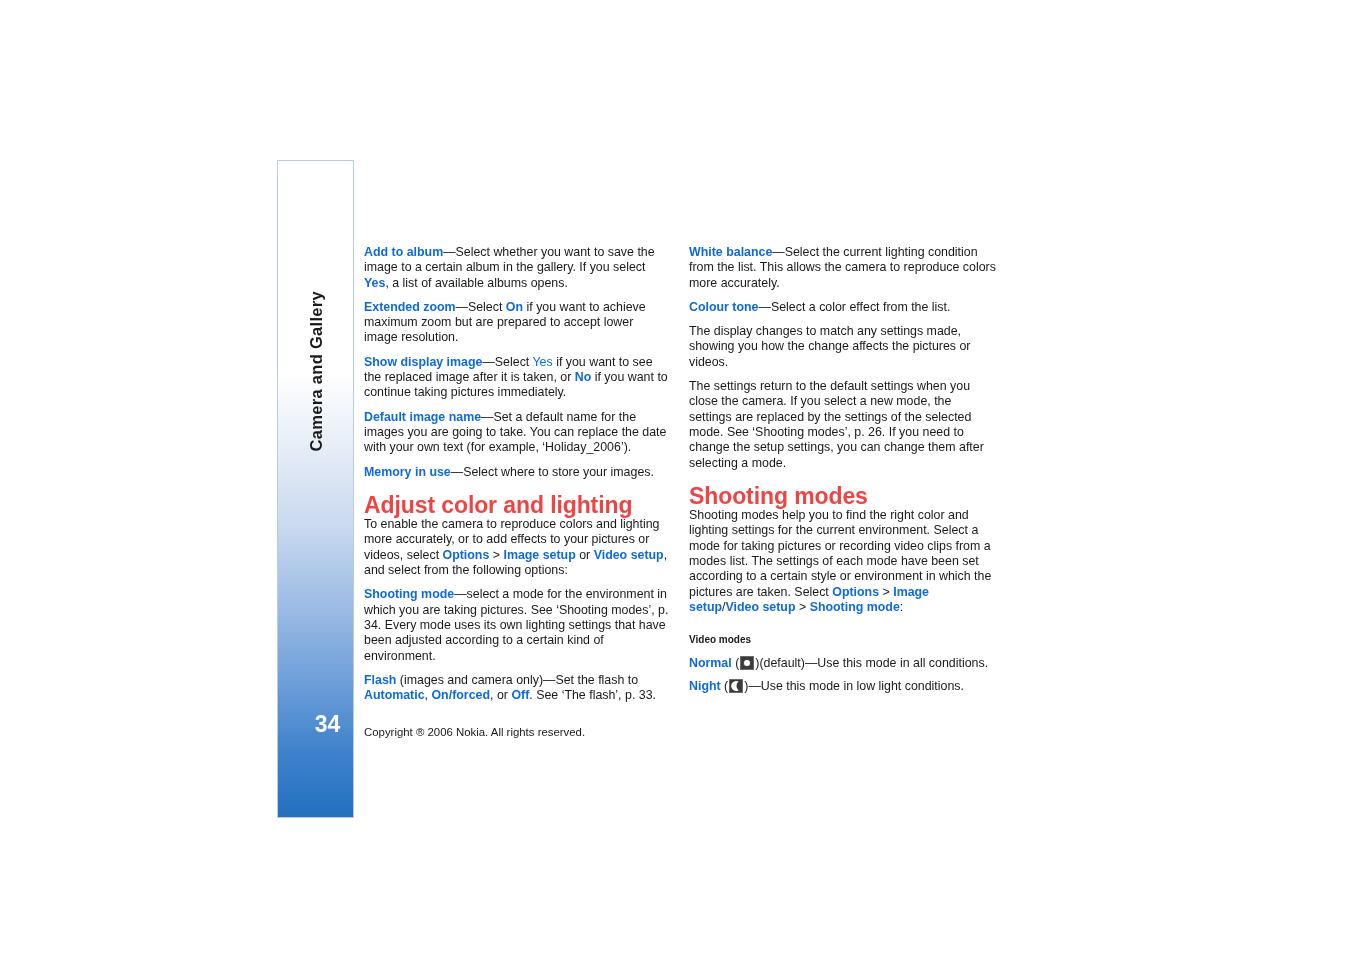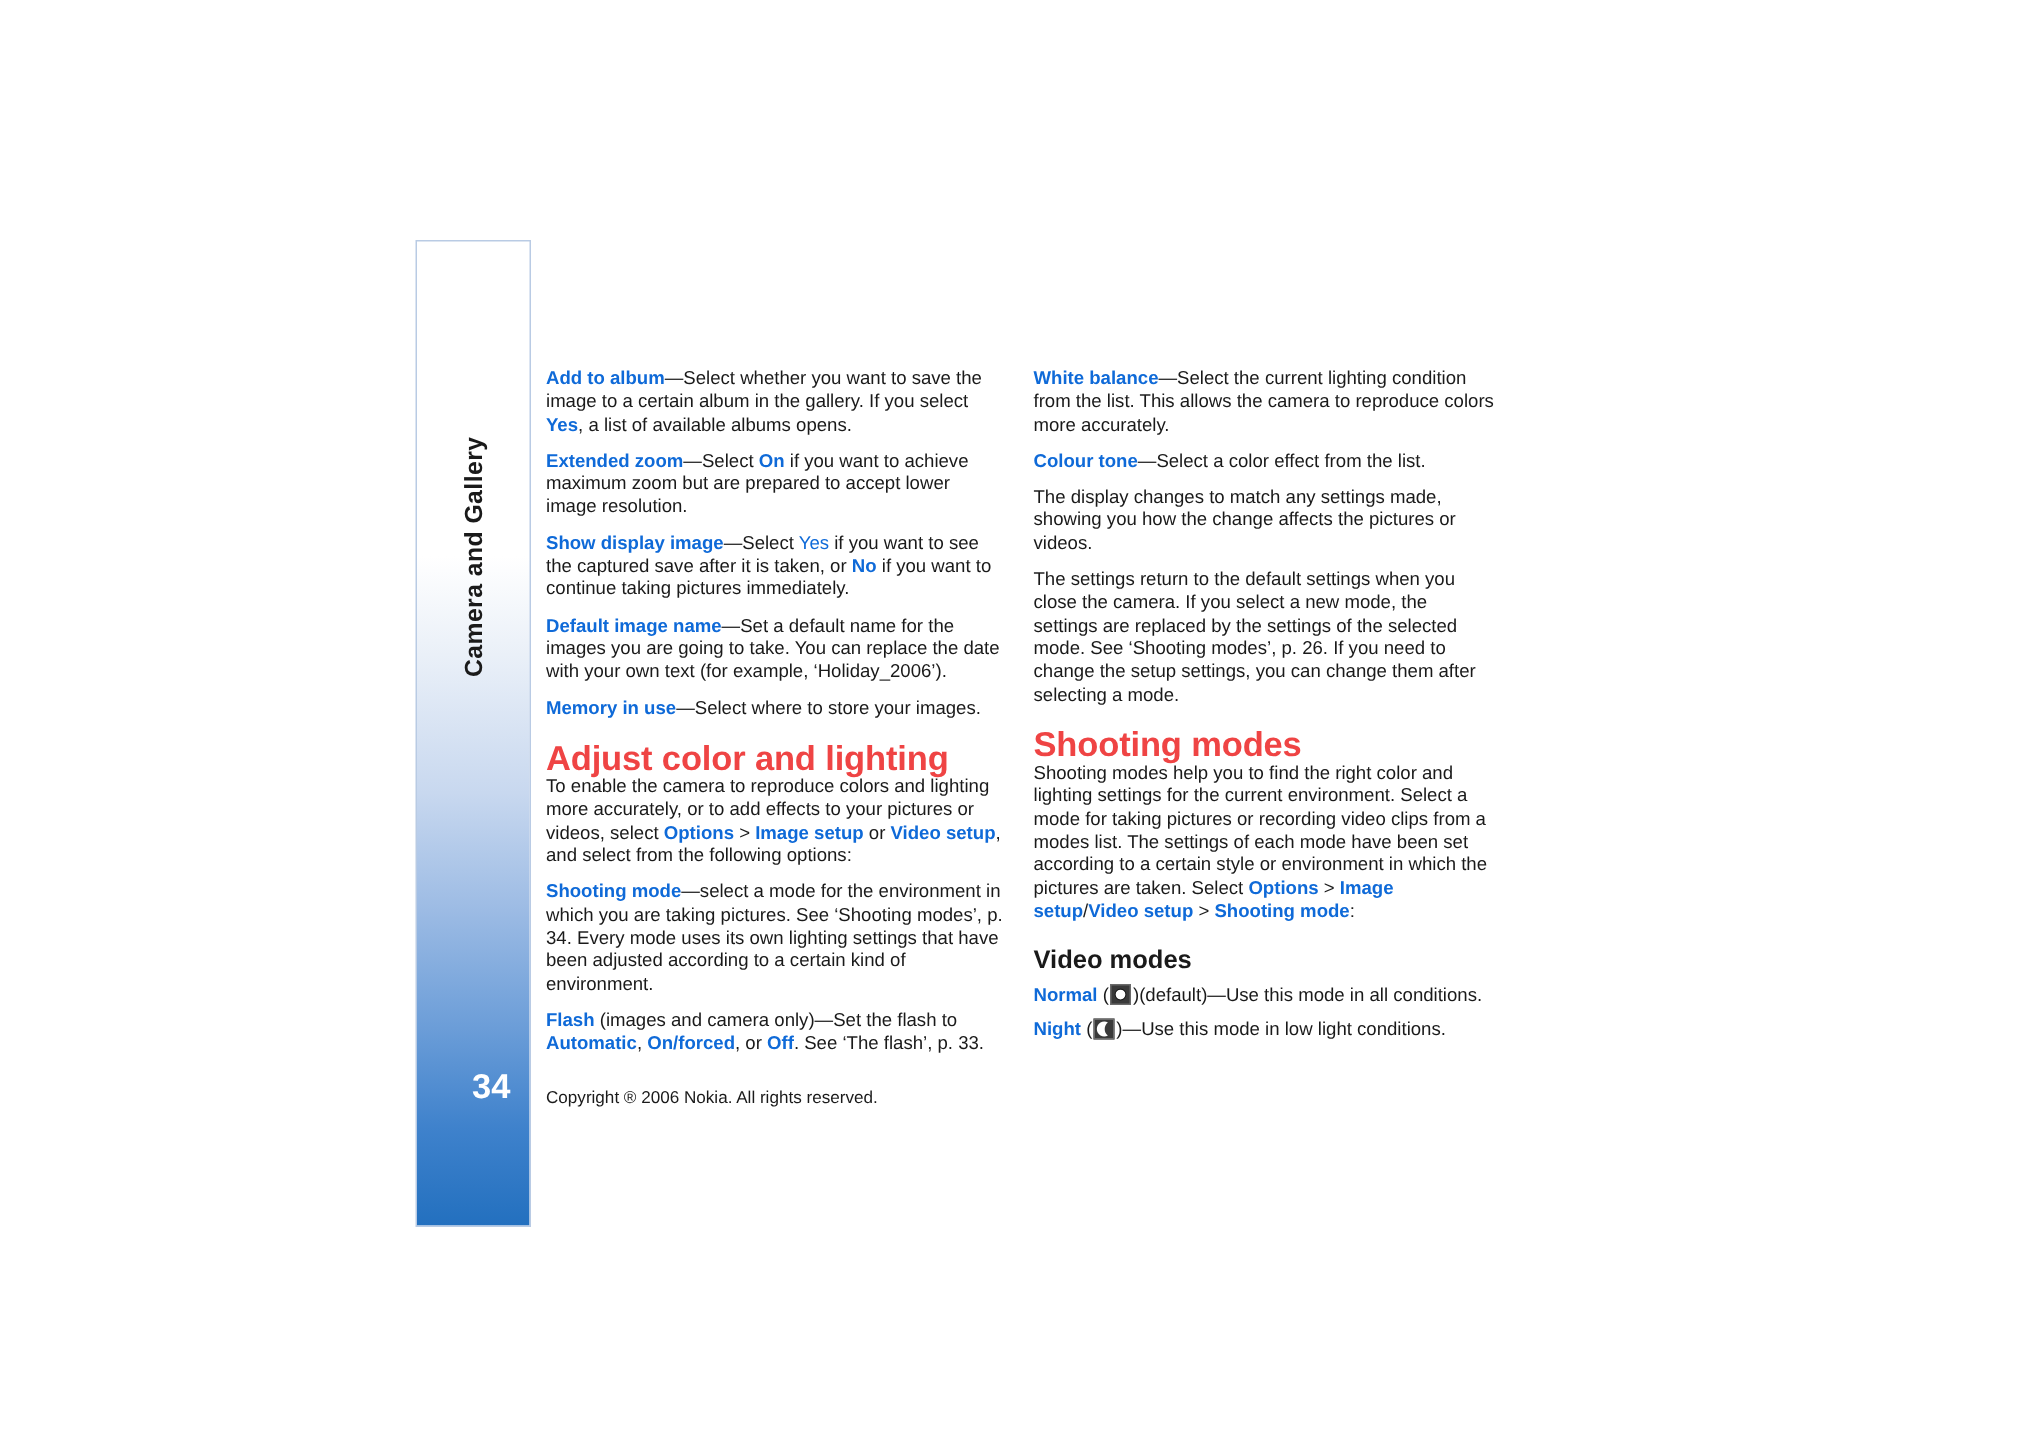"if you want to see" span { text: captured save -> replaced image }
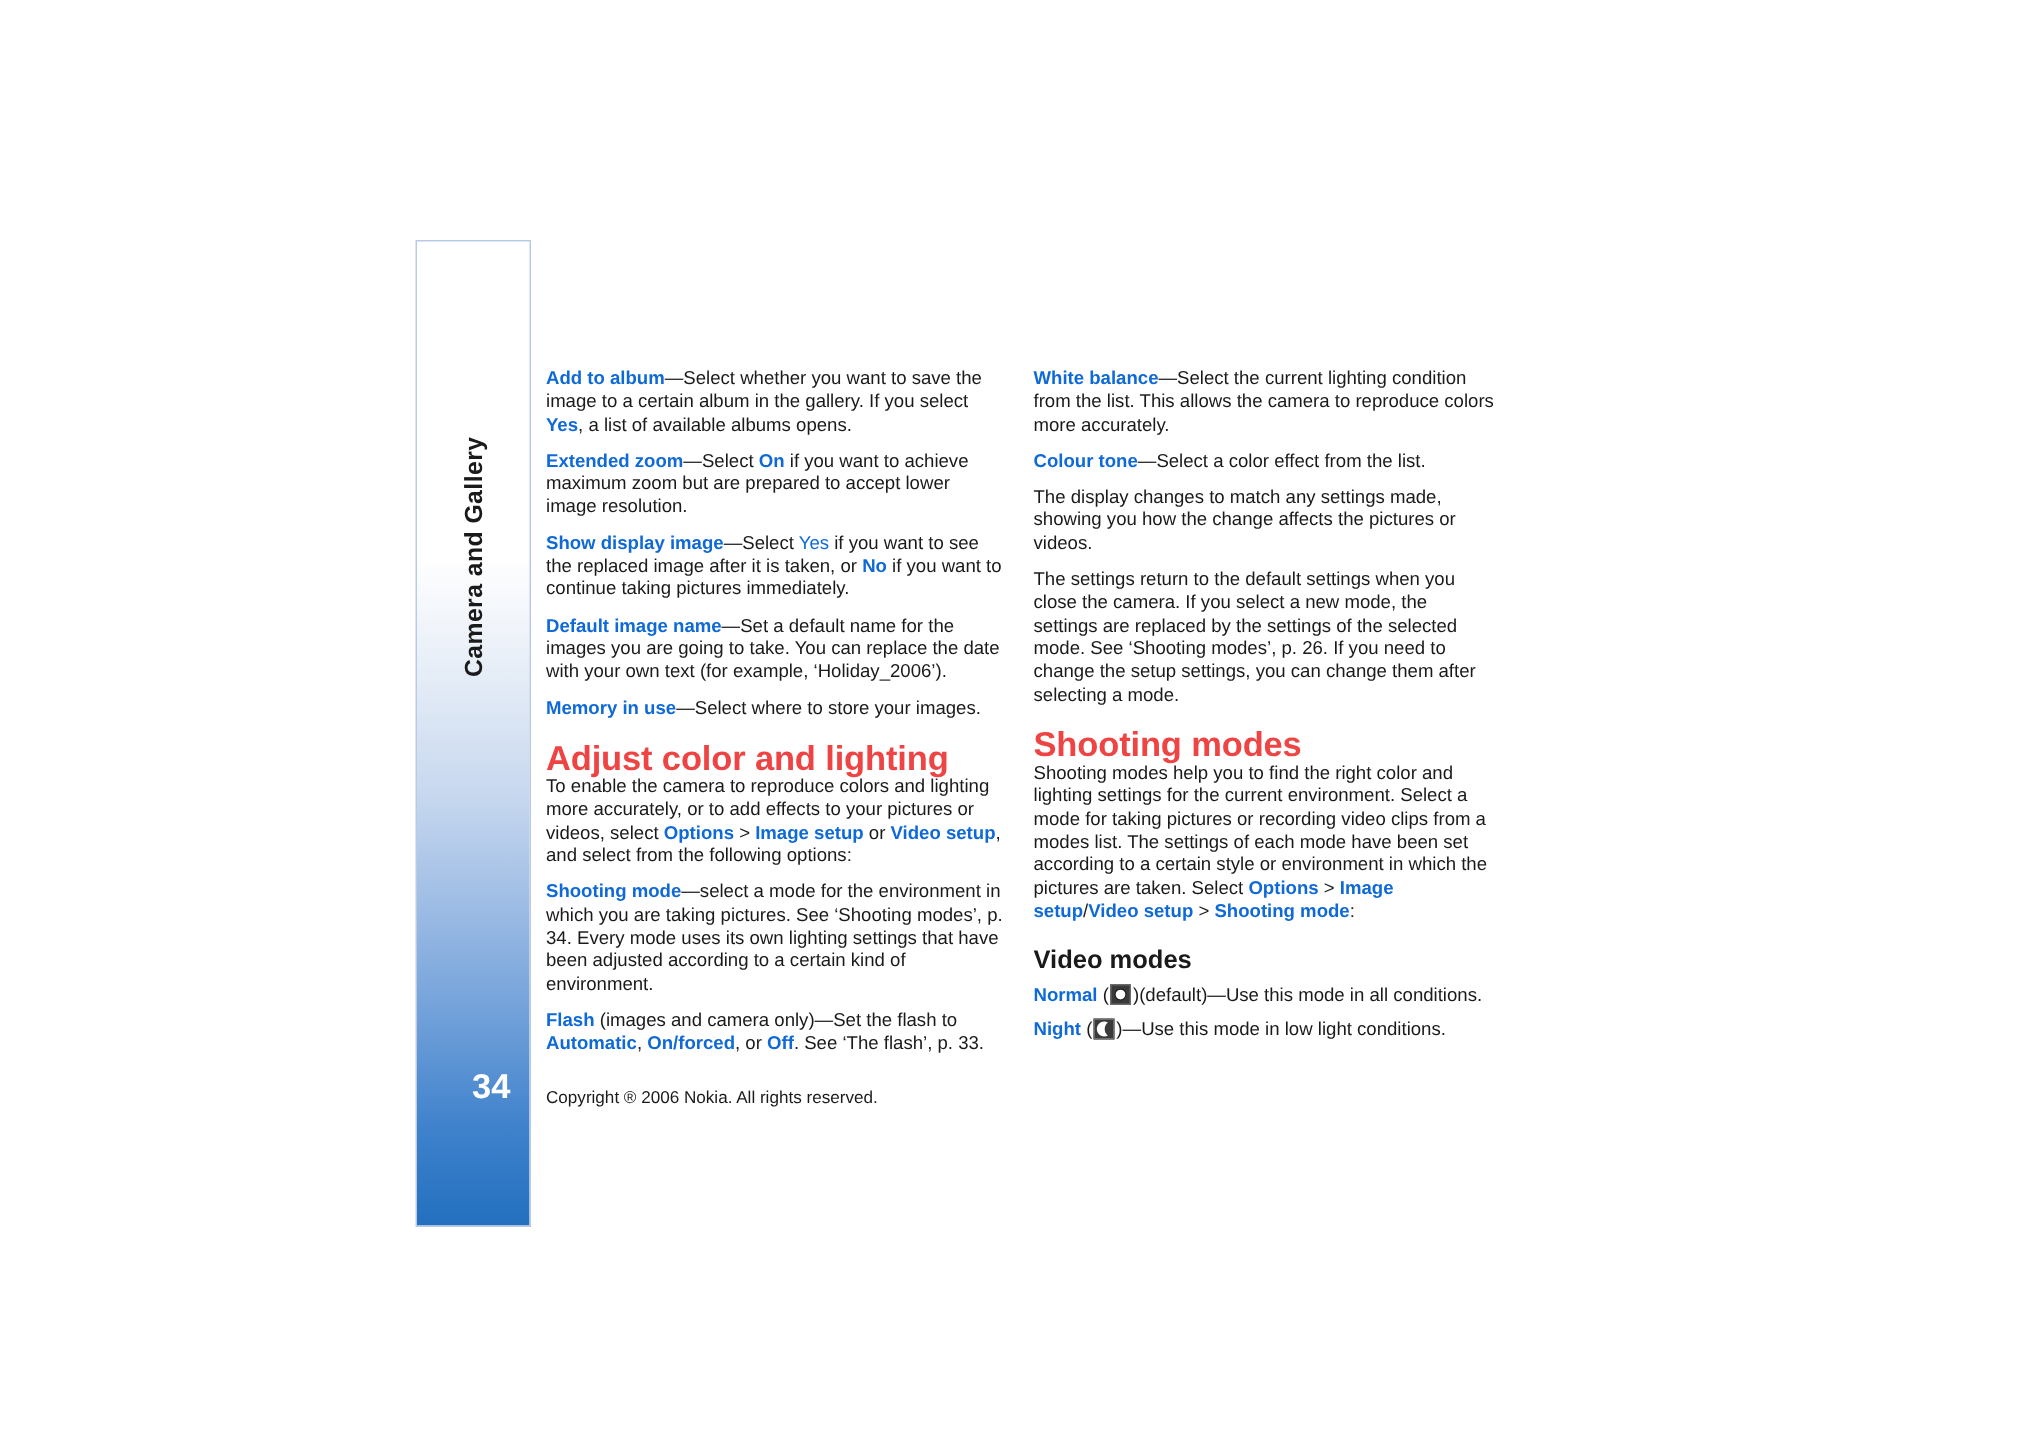"Video modes" h3.sub-heading { font-size: 17px -> 10px }
